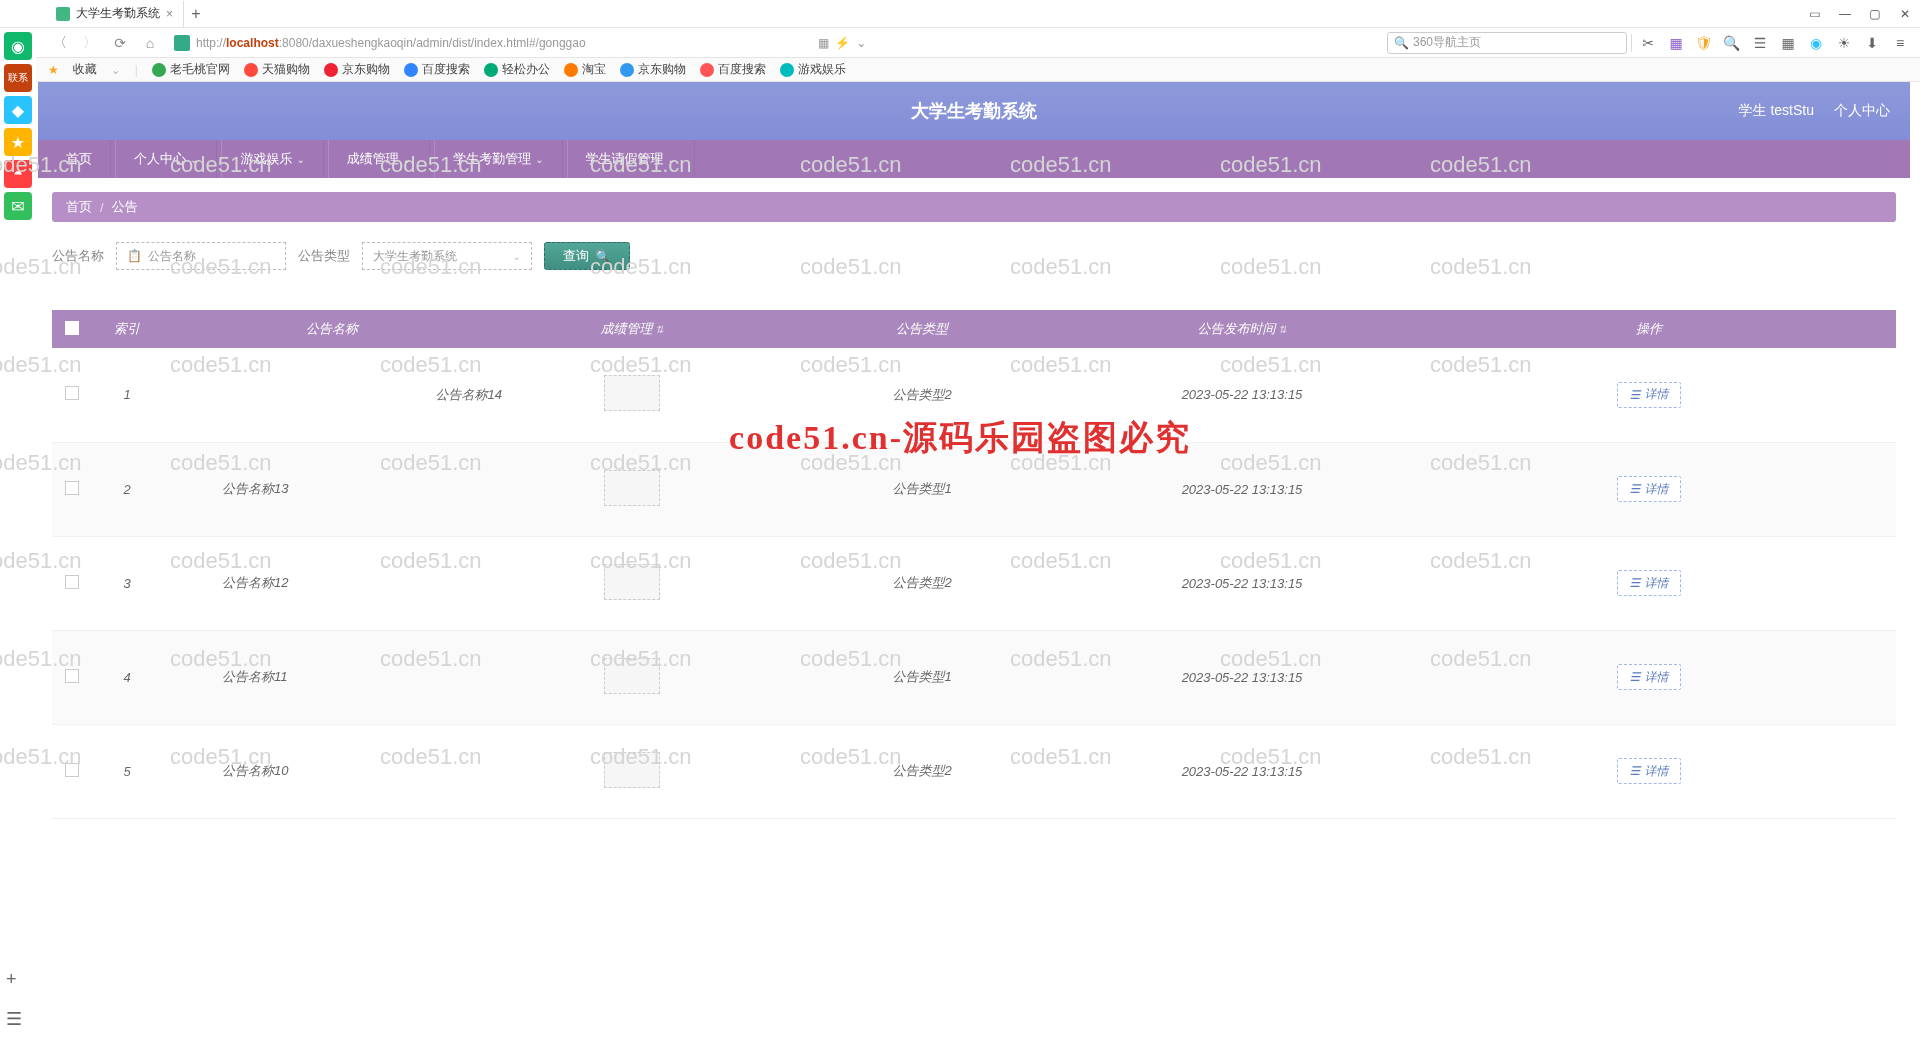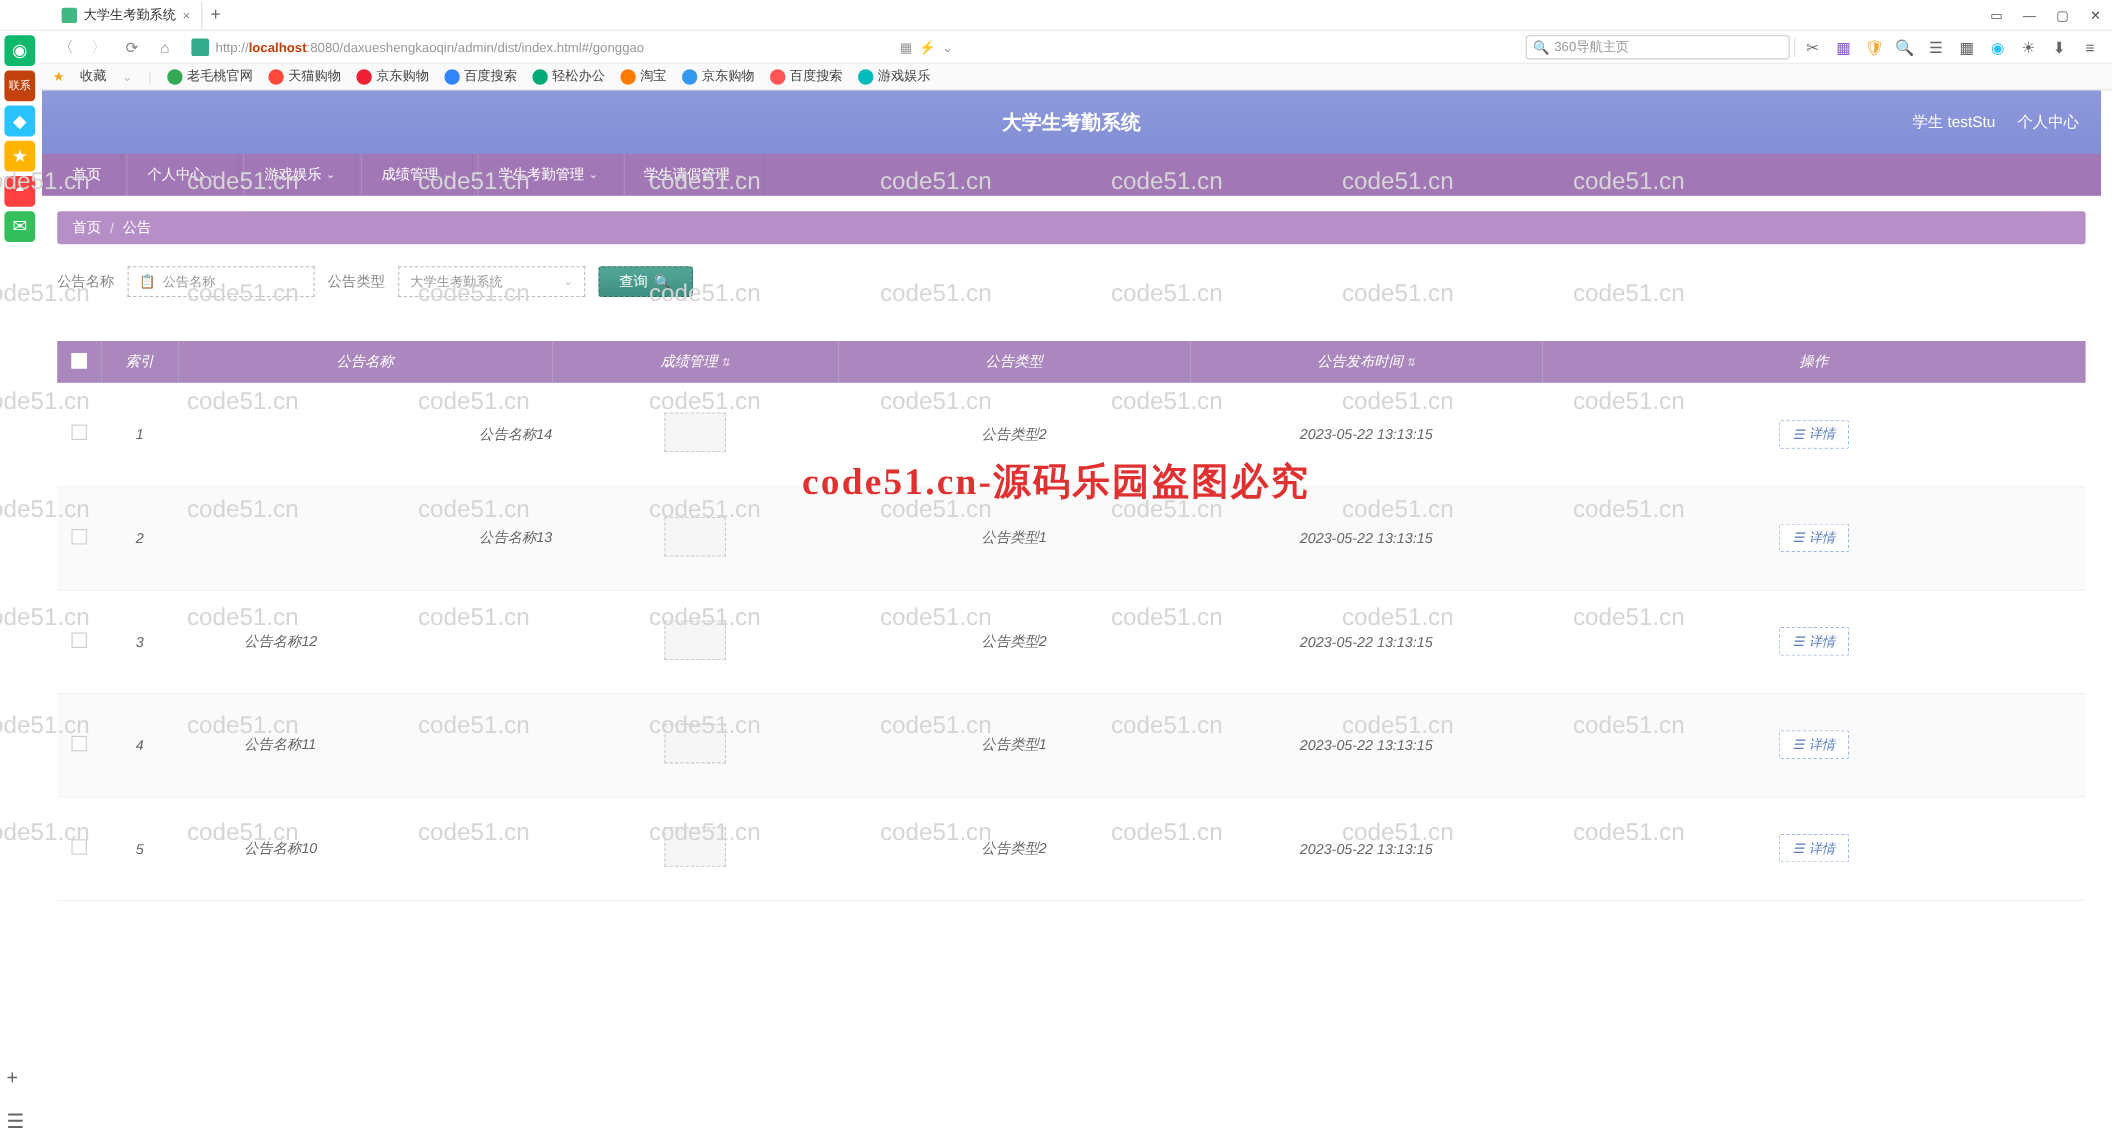"公告名称13" td { text-align: right -> left }
